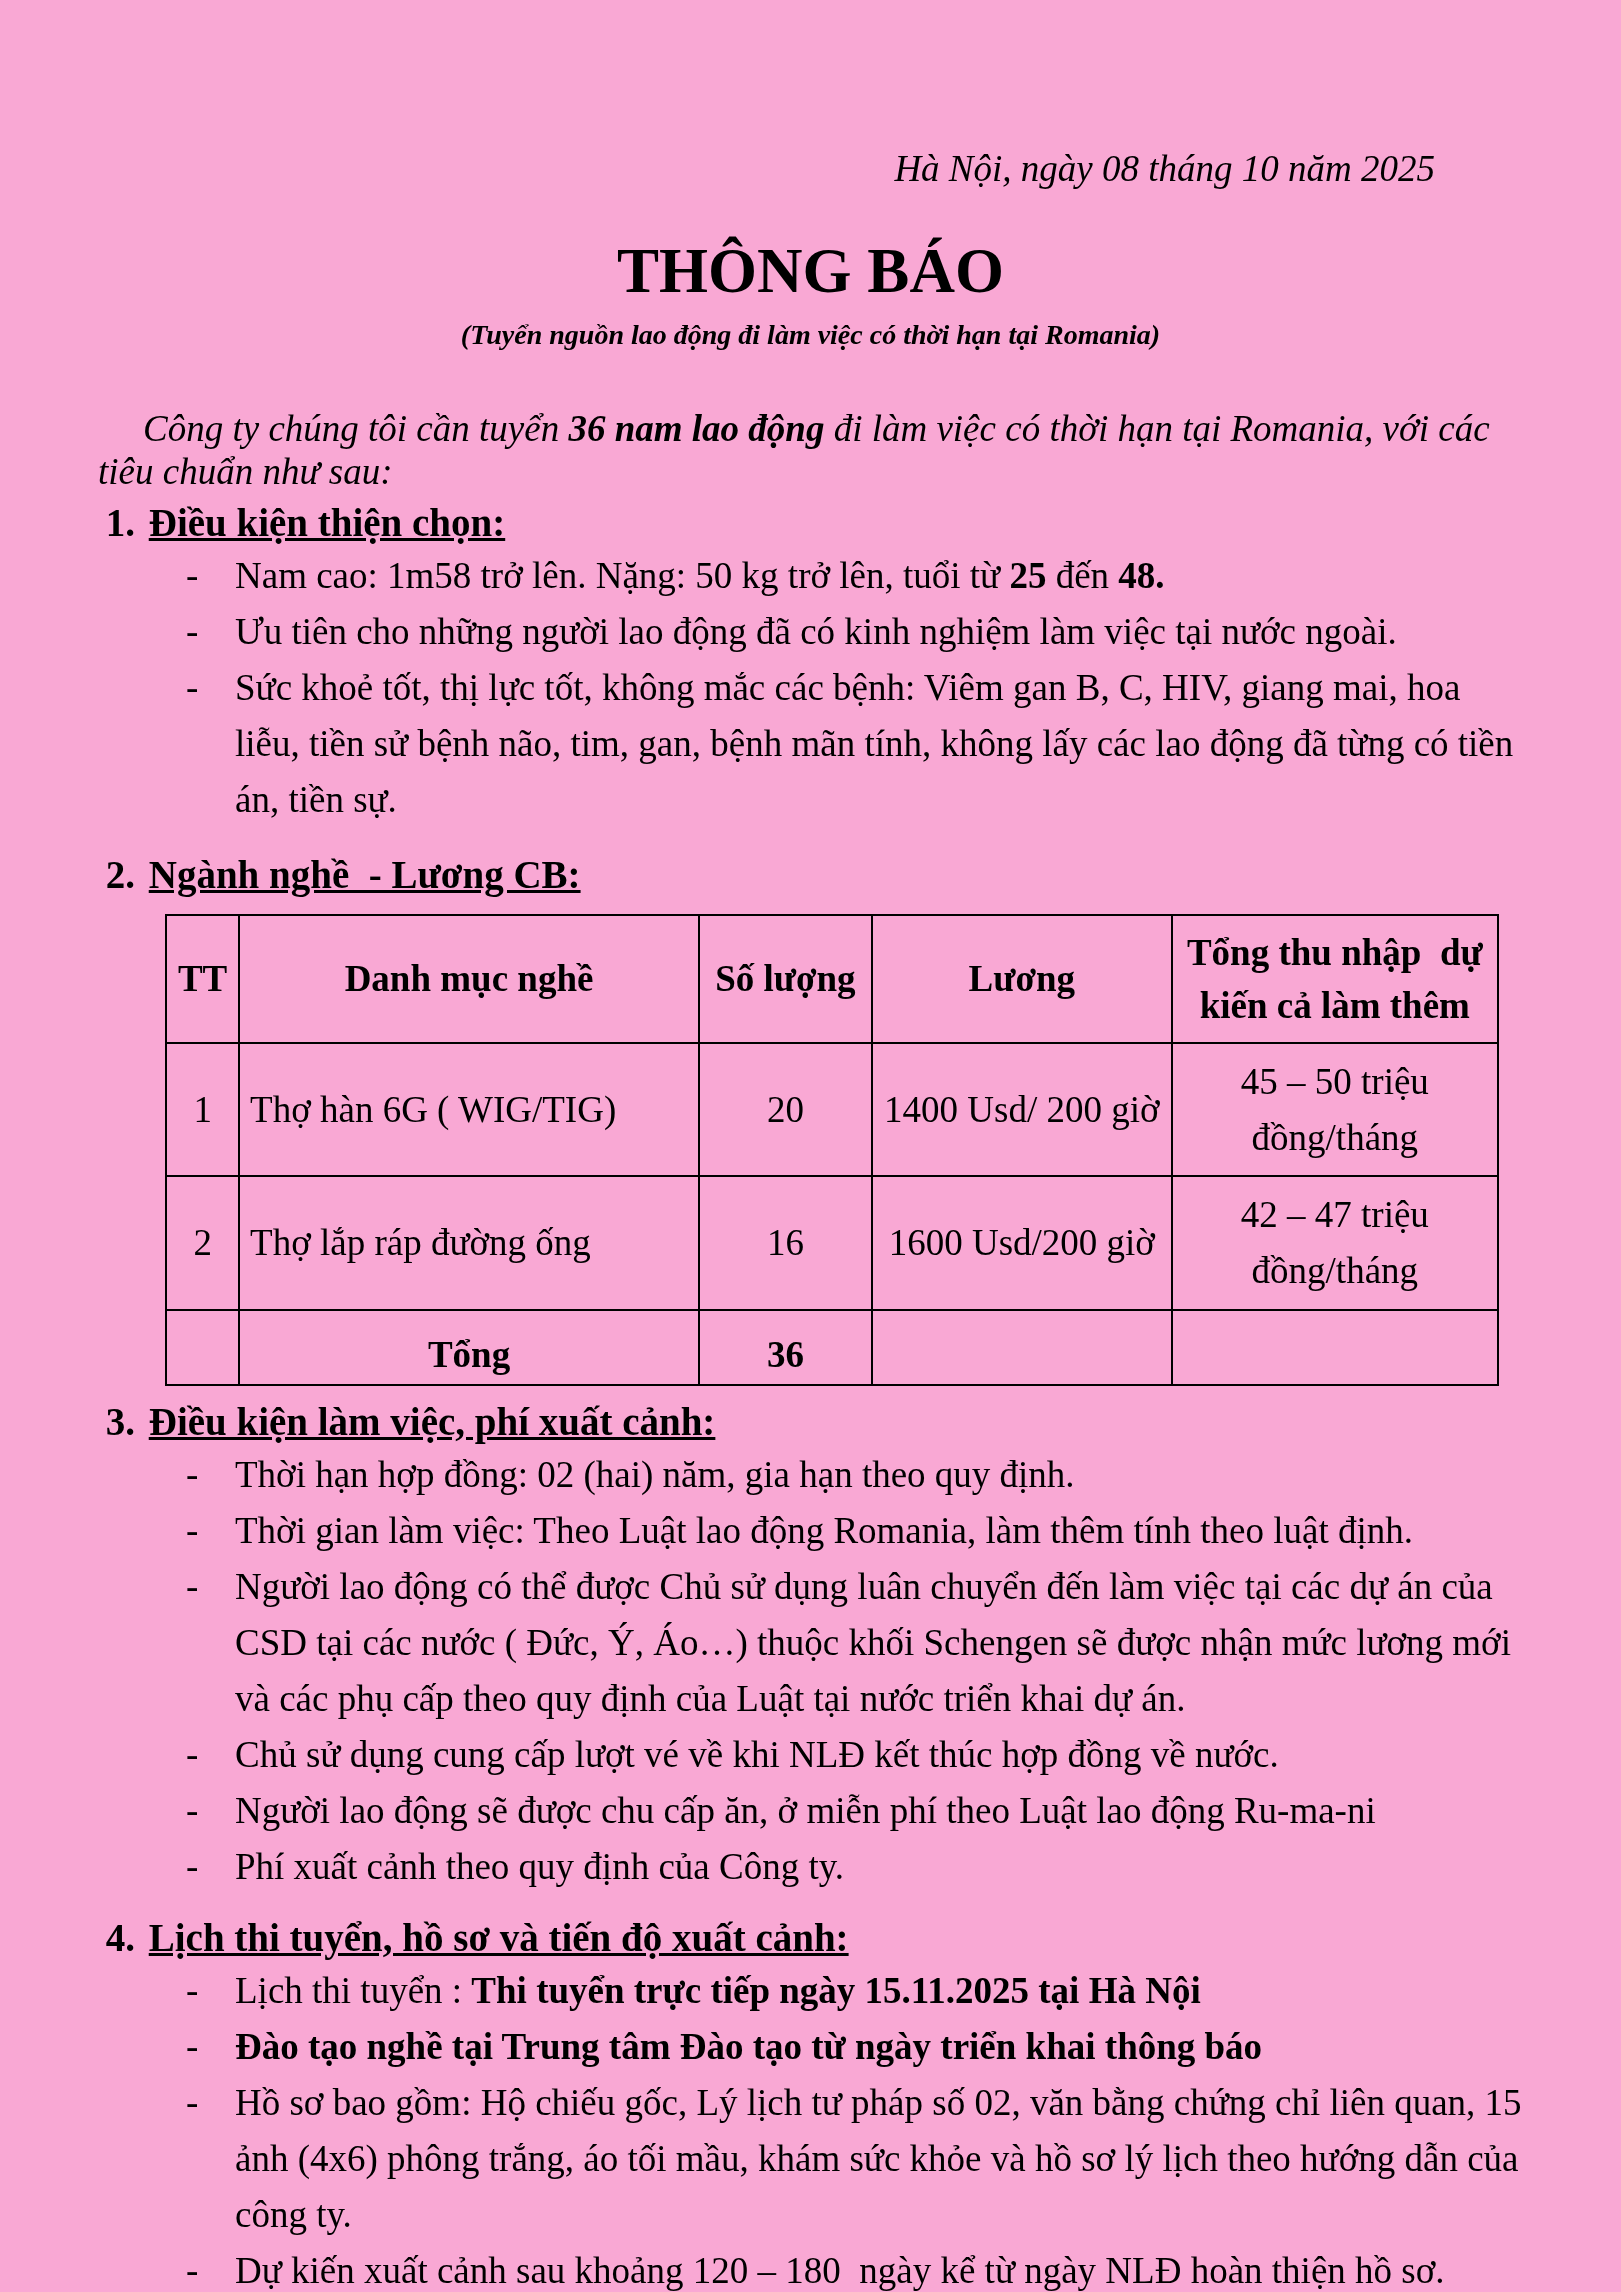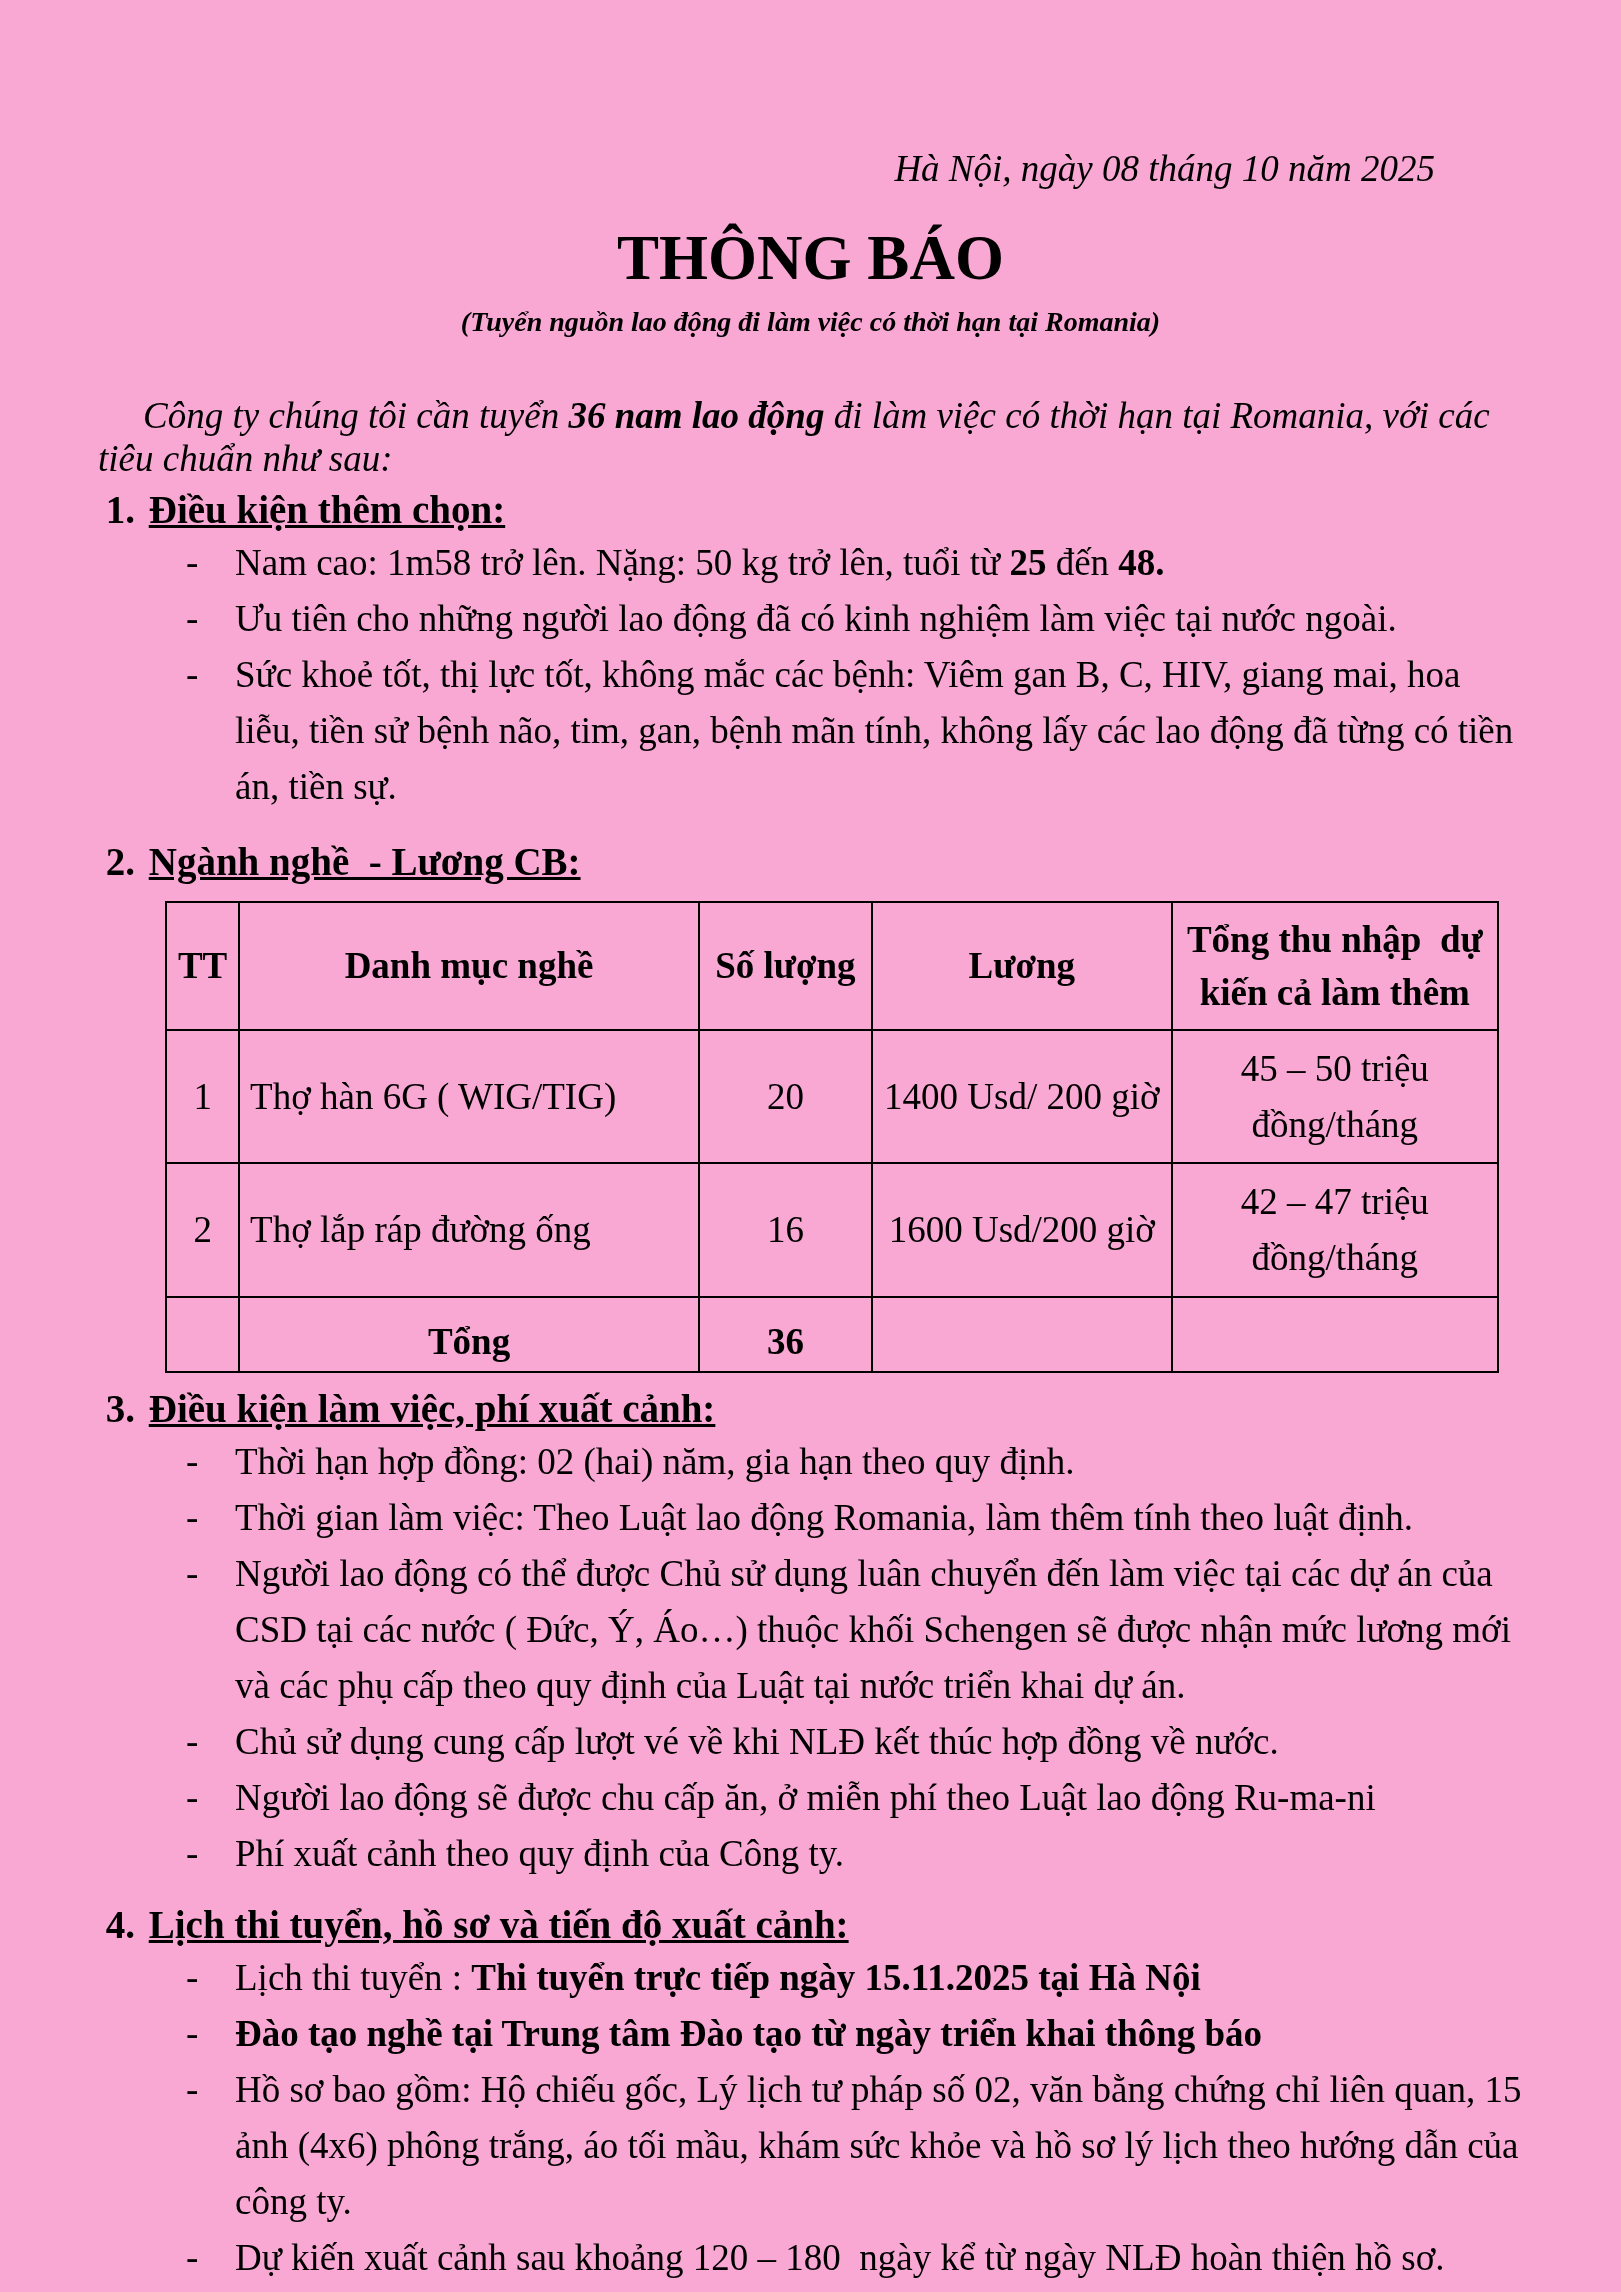"THÔNG BÁO" .doc-title { margin-top: 33px -> 46px }
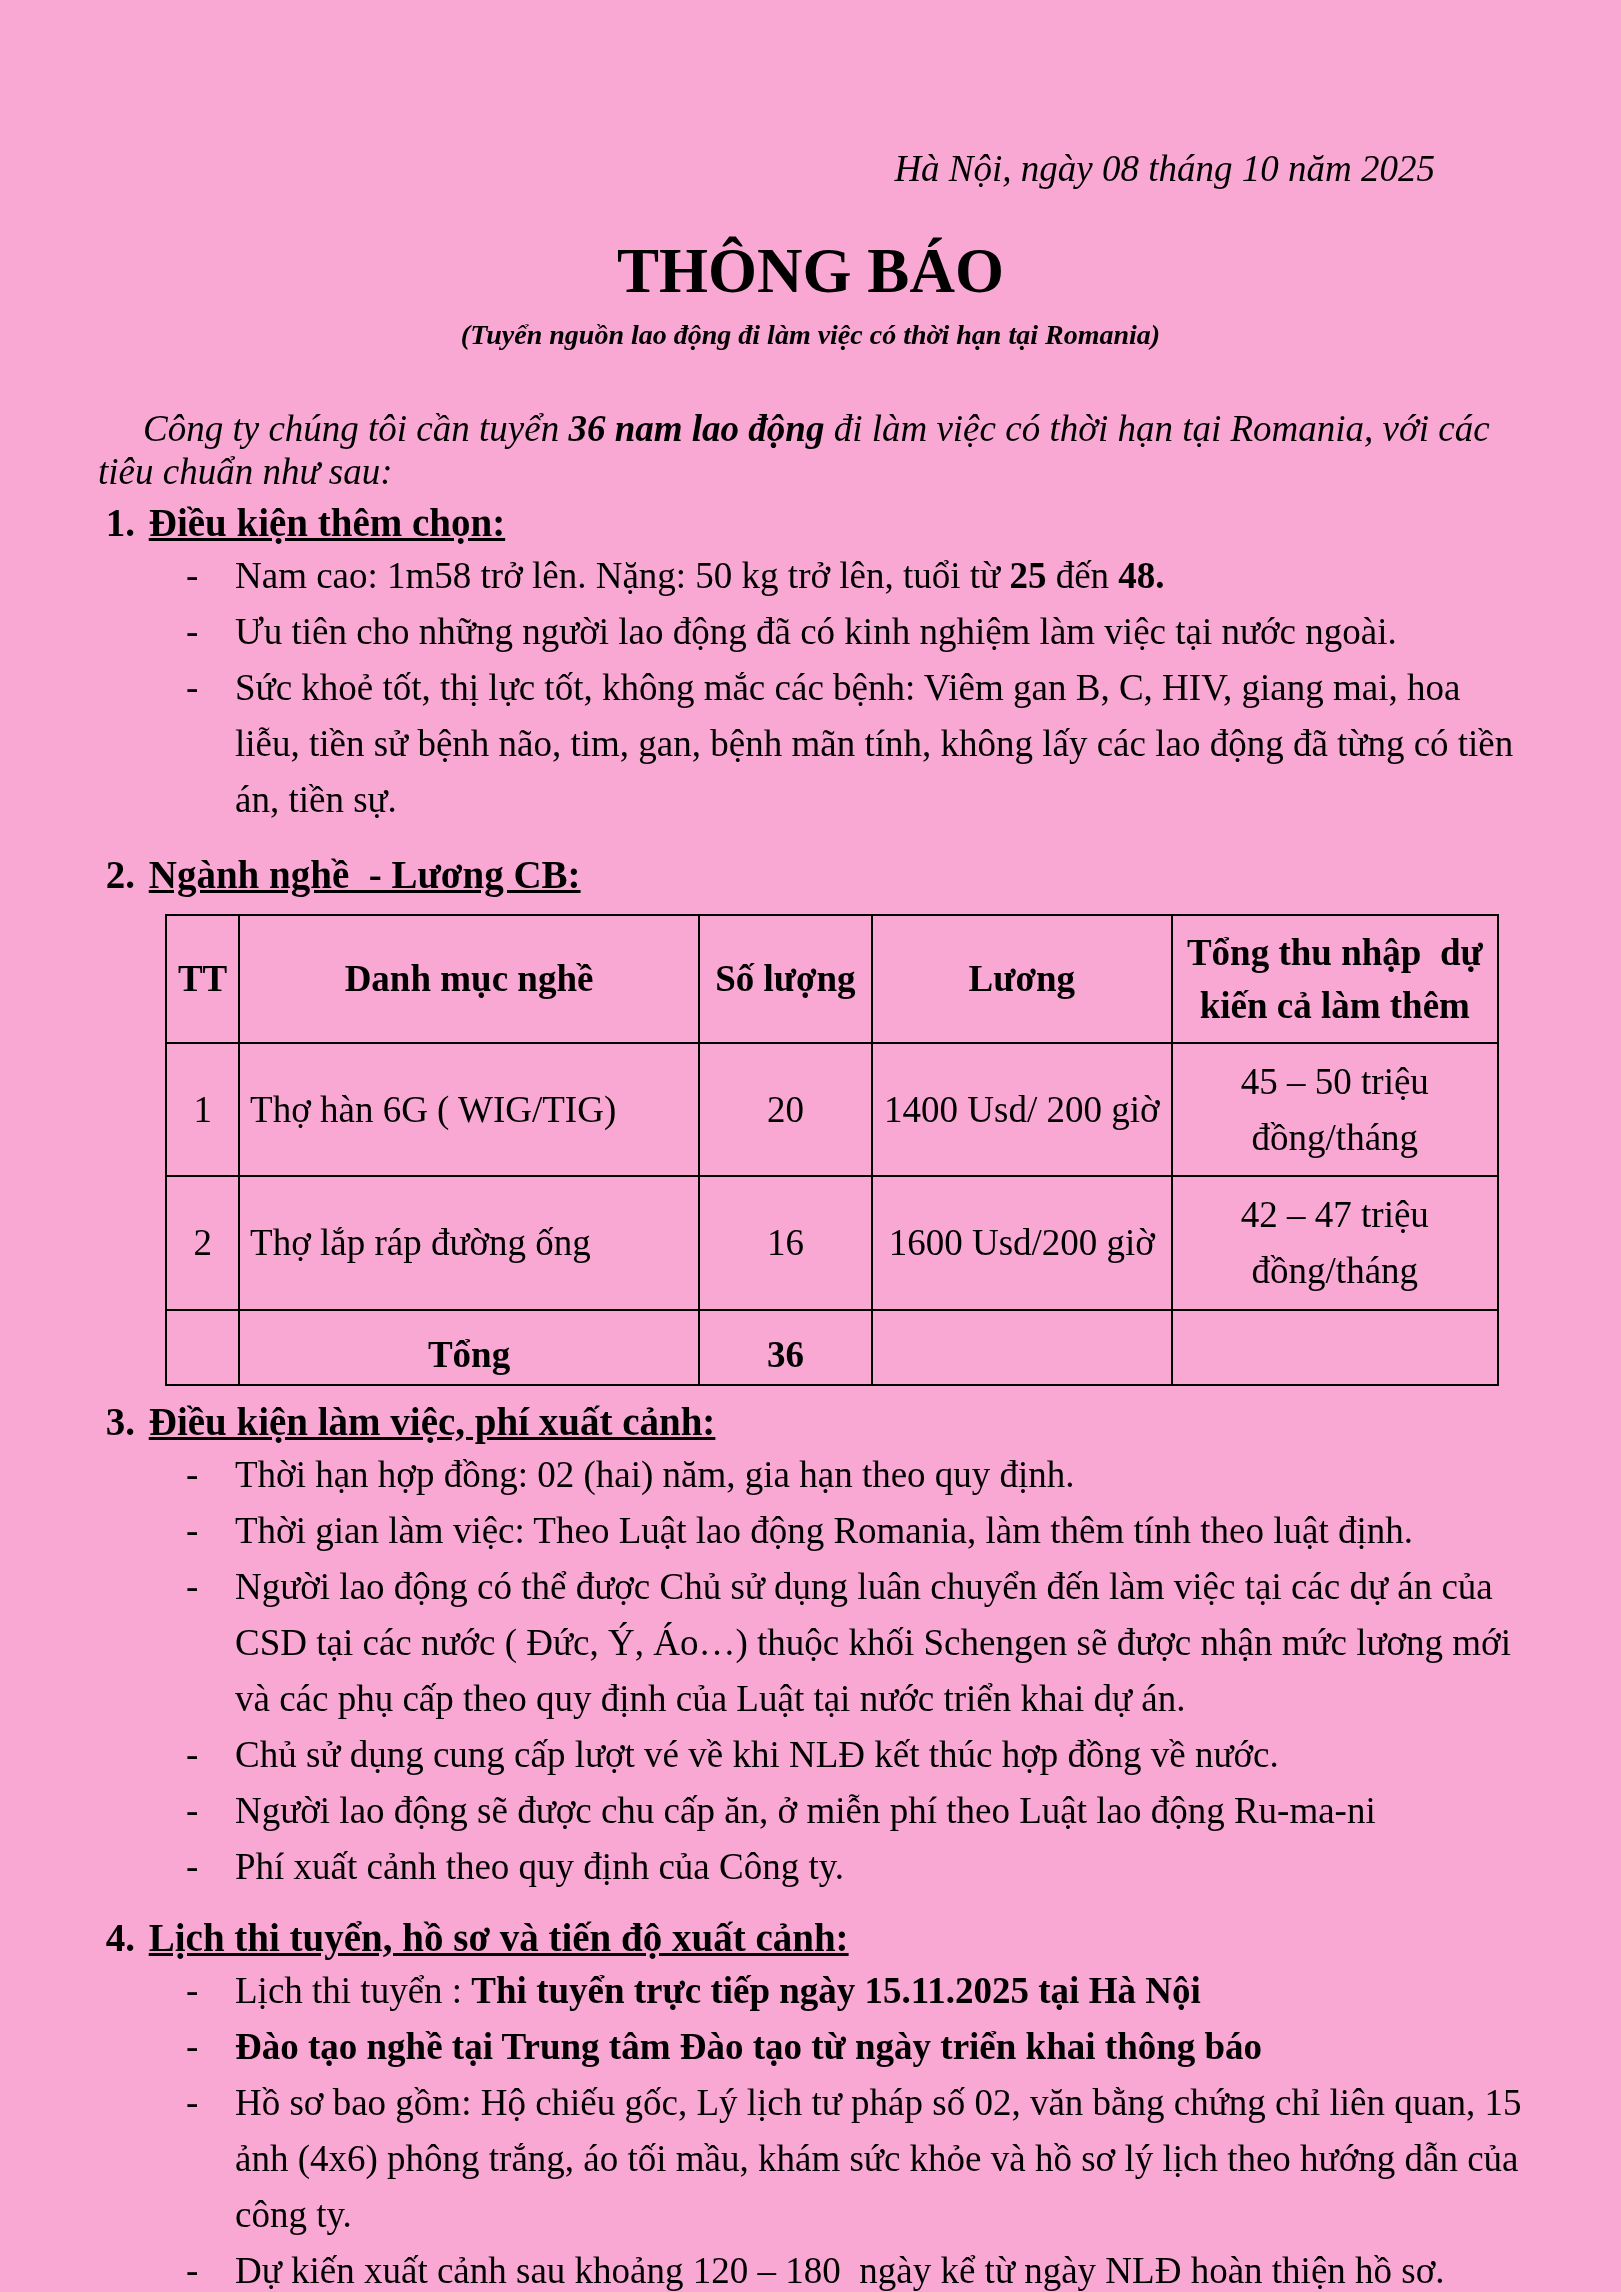"Điều kiện thêm chọn:" span.ut { text: thêm -> thiện }
